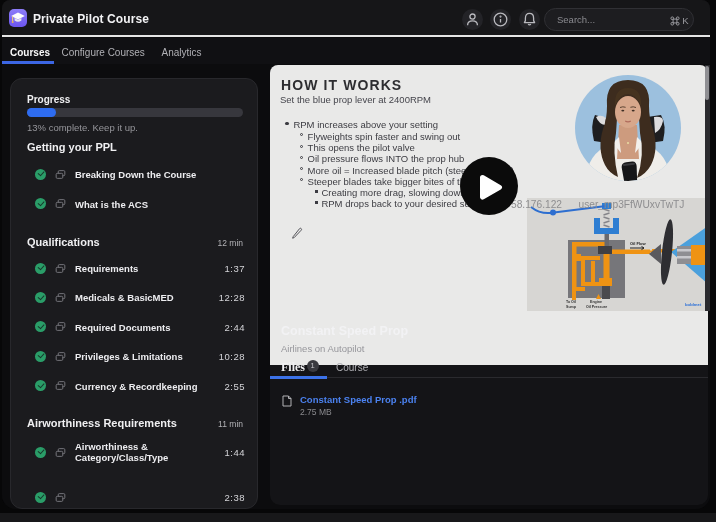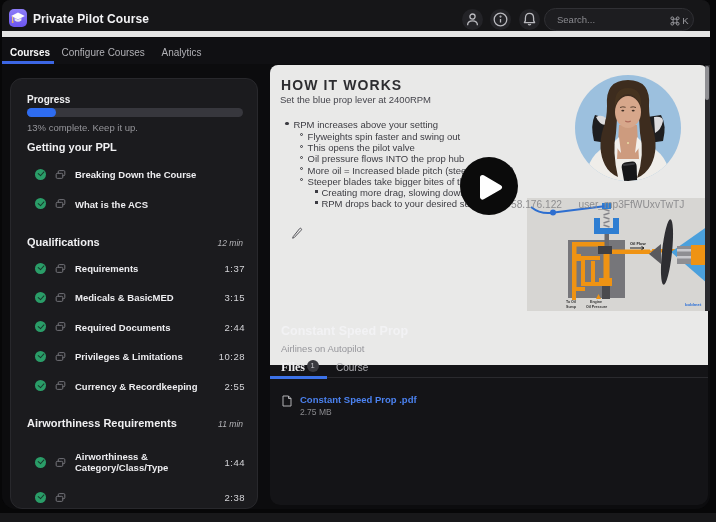"Private Pilot Course" .topbar { border-bottom: 6px solid #e5e5e5 -> 2px solid #e5e5e5 }
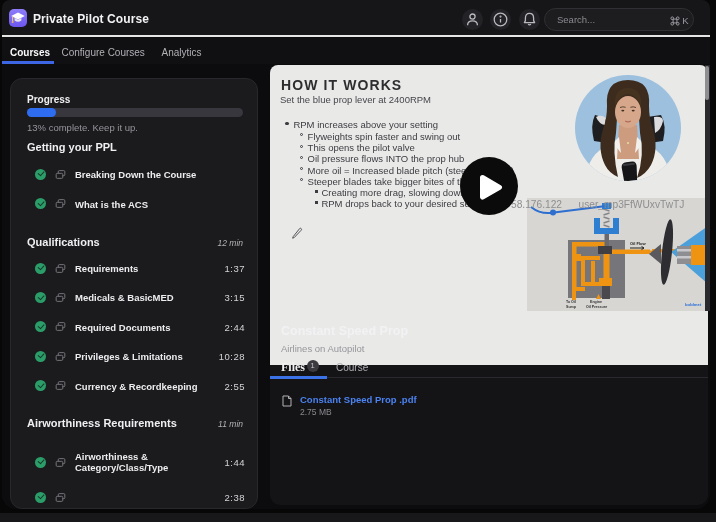"12 min" .smin { font-style: italic -> none }
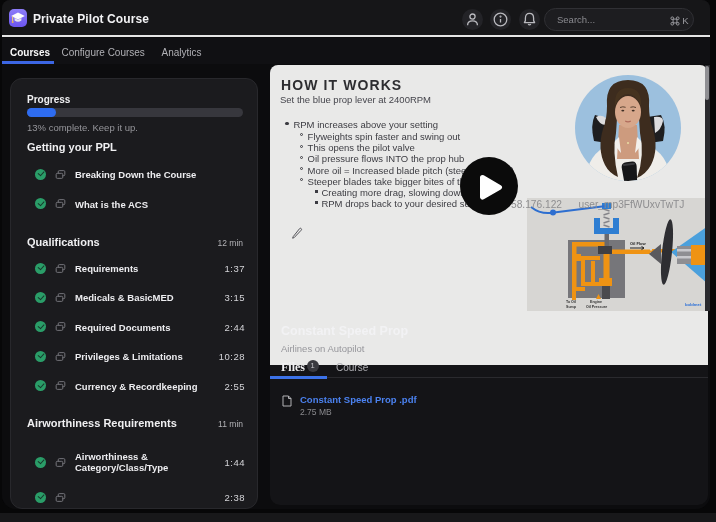"3:15" div.rdur { text: 3:15 -> 12:28 }
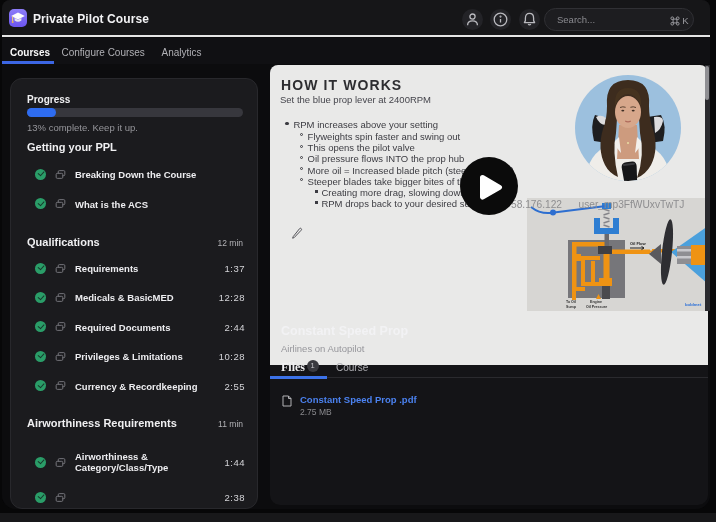"Airworthiness &" div.row { top: 372px -> 362px }
